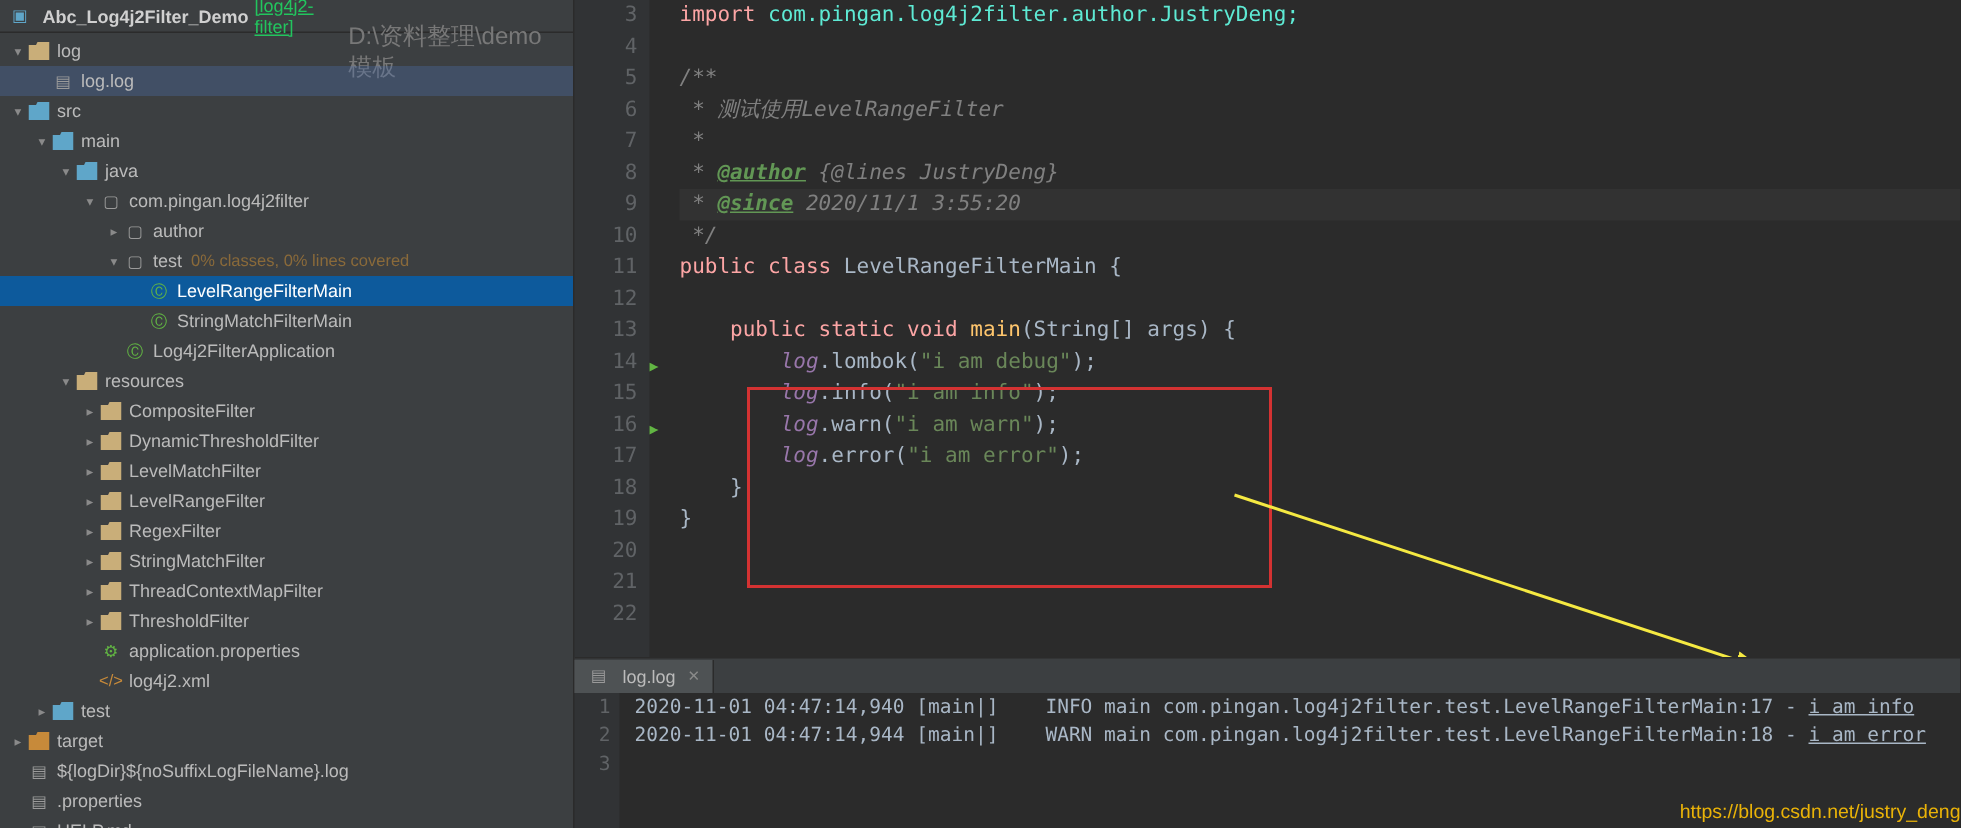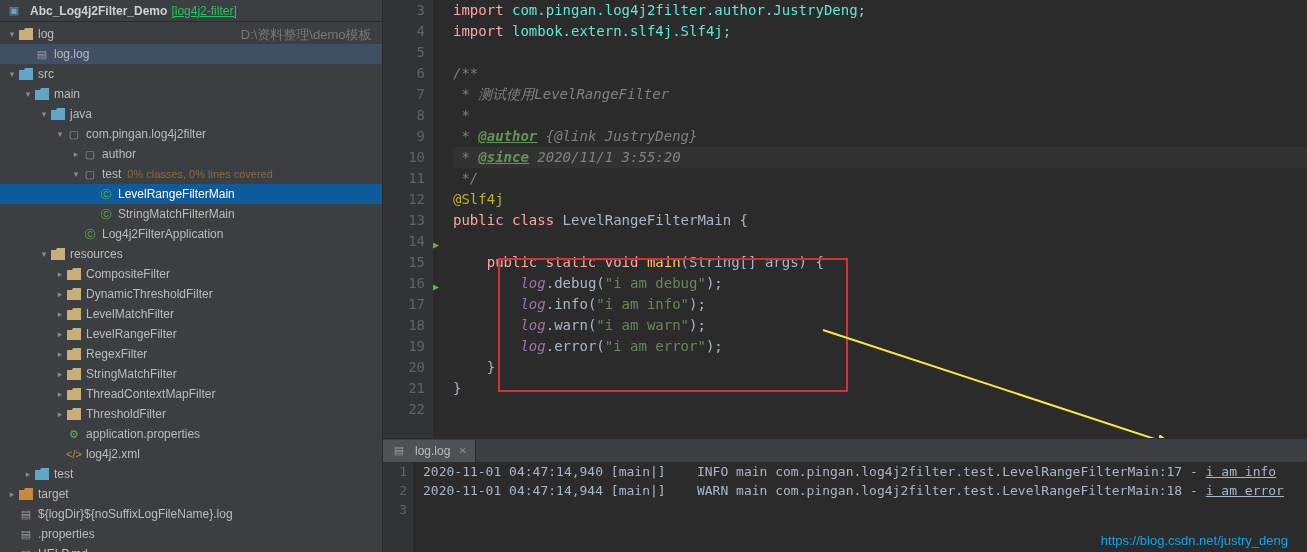"D:\资料整理\demo模板" .crumb .path { font-size: 13px -> 16px }
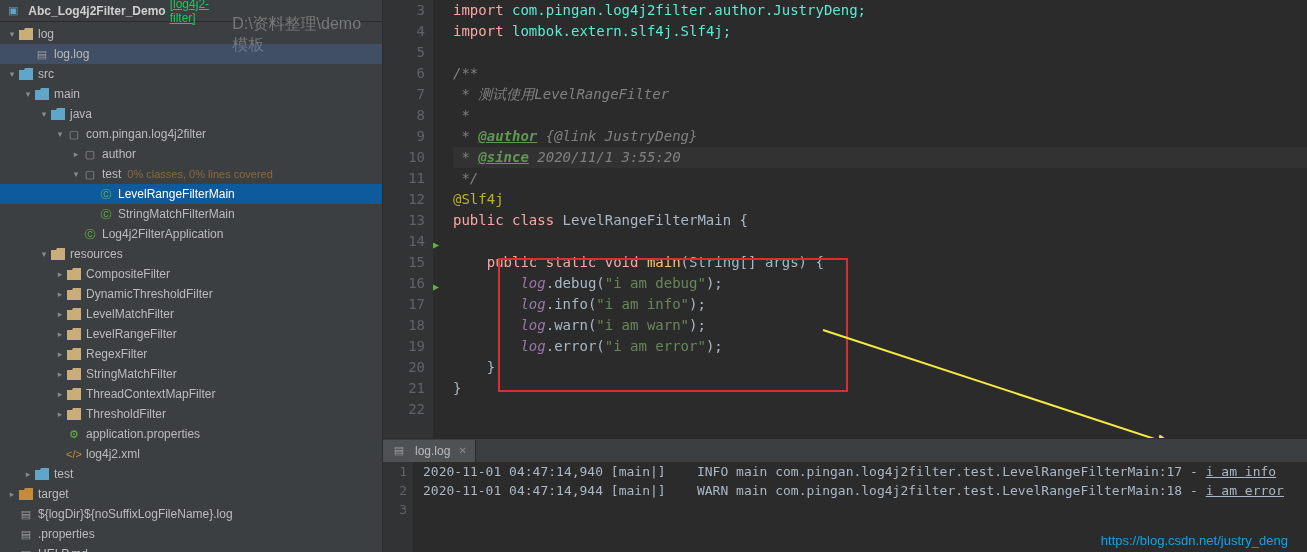"import lombok.extern.slf4j.Slf4j;" div.cl { html: <div><span>import </span><span>lombok.extern.slf4j.Slf4j;</span></div> -> none }
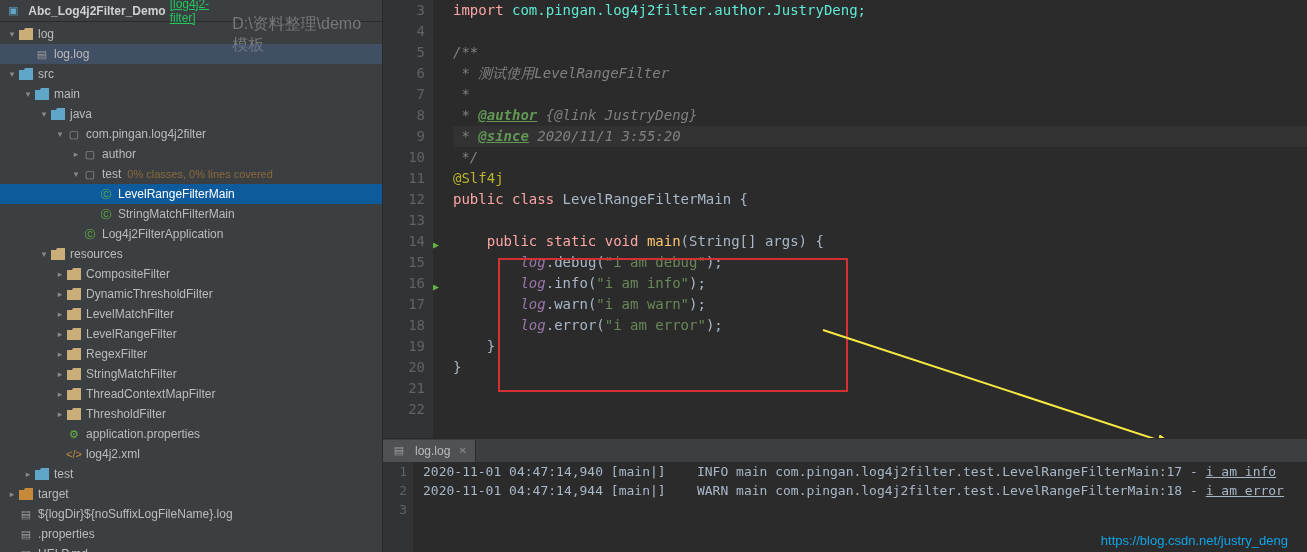"{@link JustryDeng}" span.com { text: @link -> @lines }
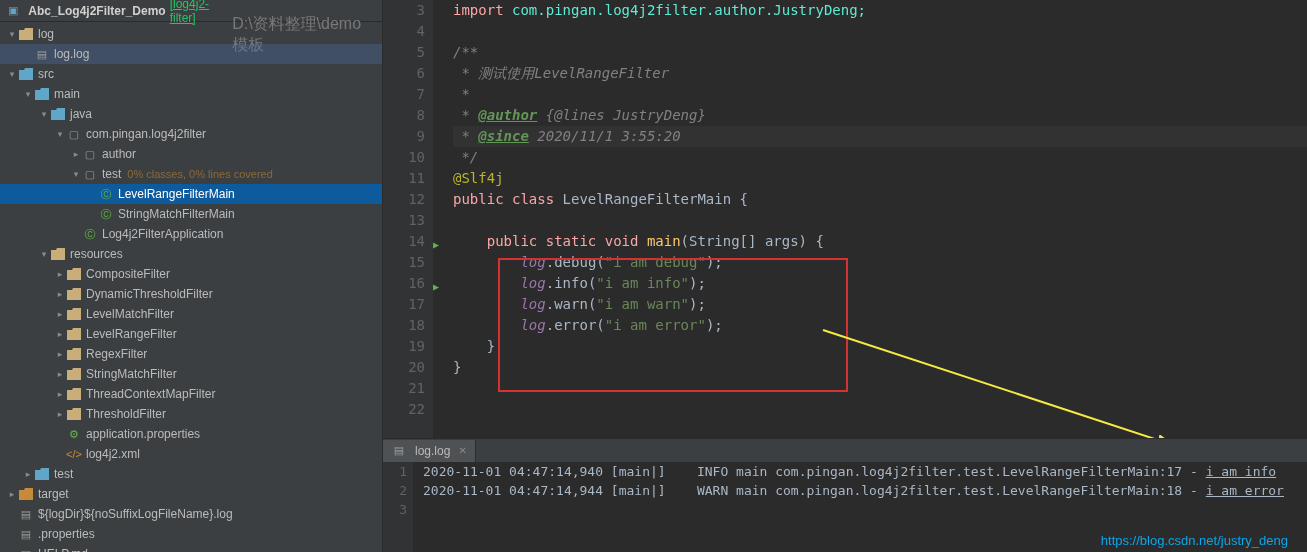"@Slf4j" div.cl { html: <div><span>@Slf4j</span></div> -> none }
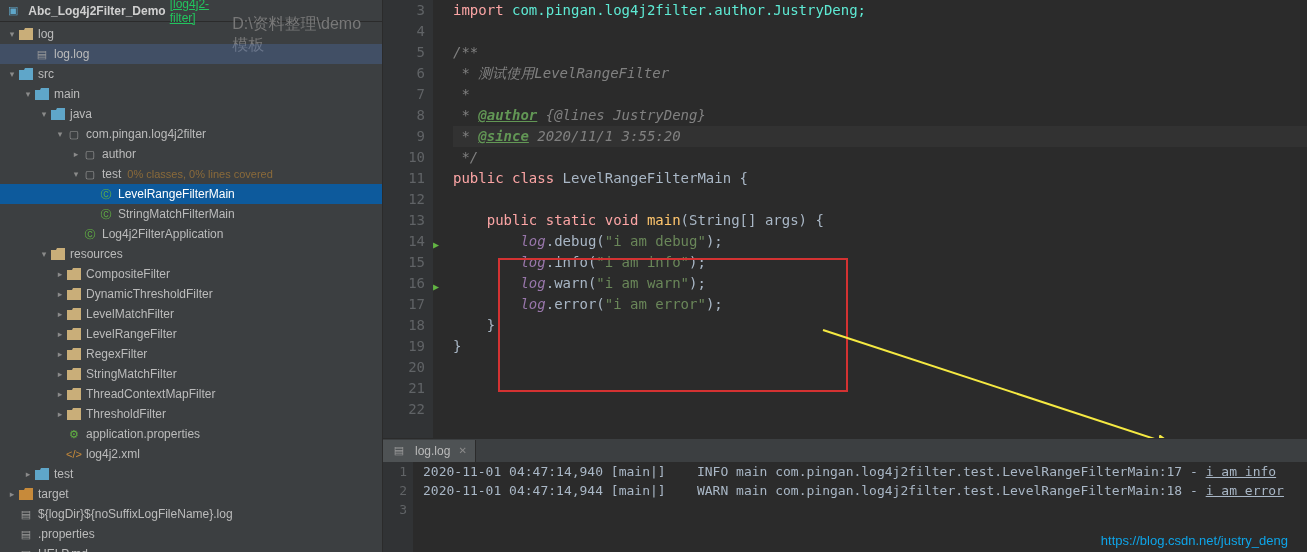".debug(" span.plain { text: .debug -> .lombok }
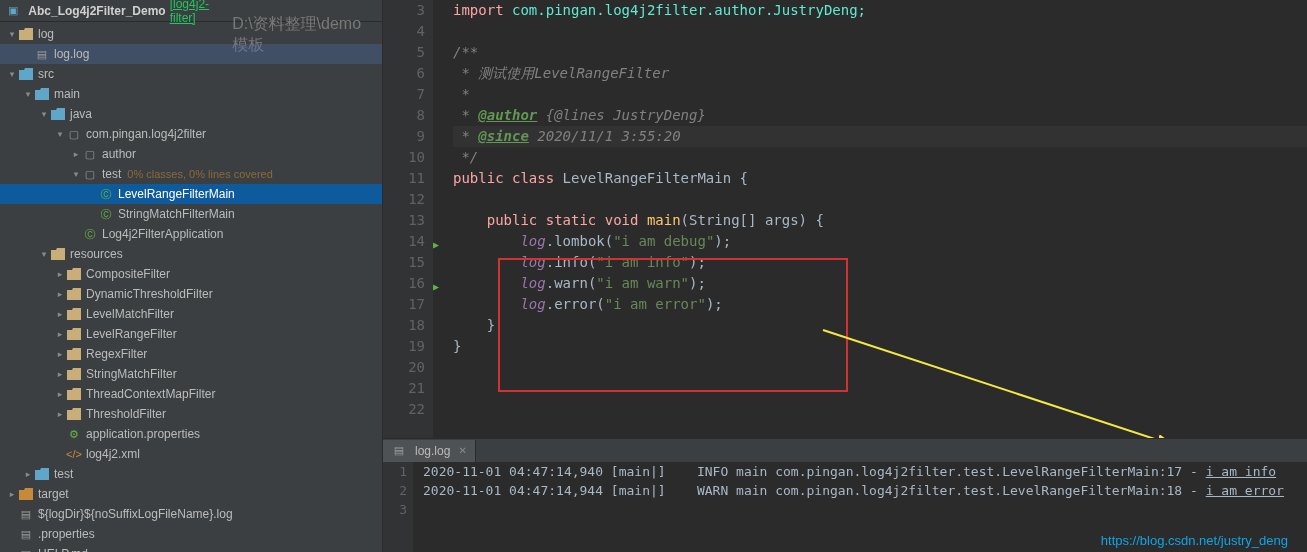"https://blog.csdn.net/justry_deng" .watermark { color: #0ea5e9 -> #eab308; right: 19px -> 0 }
